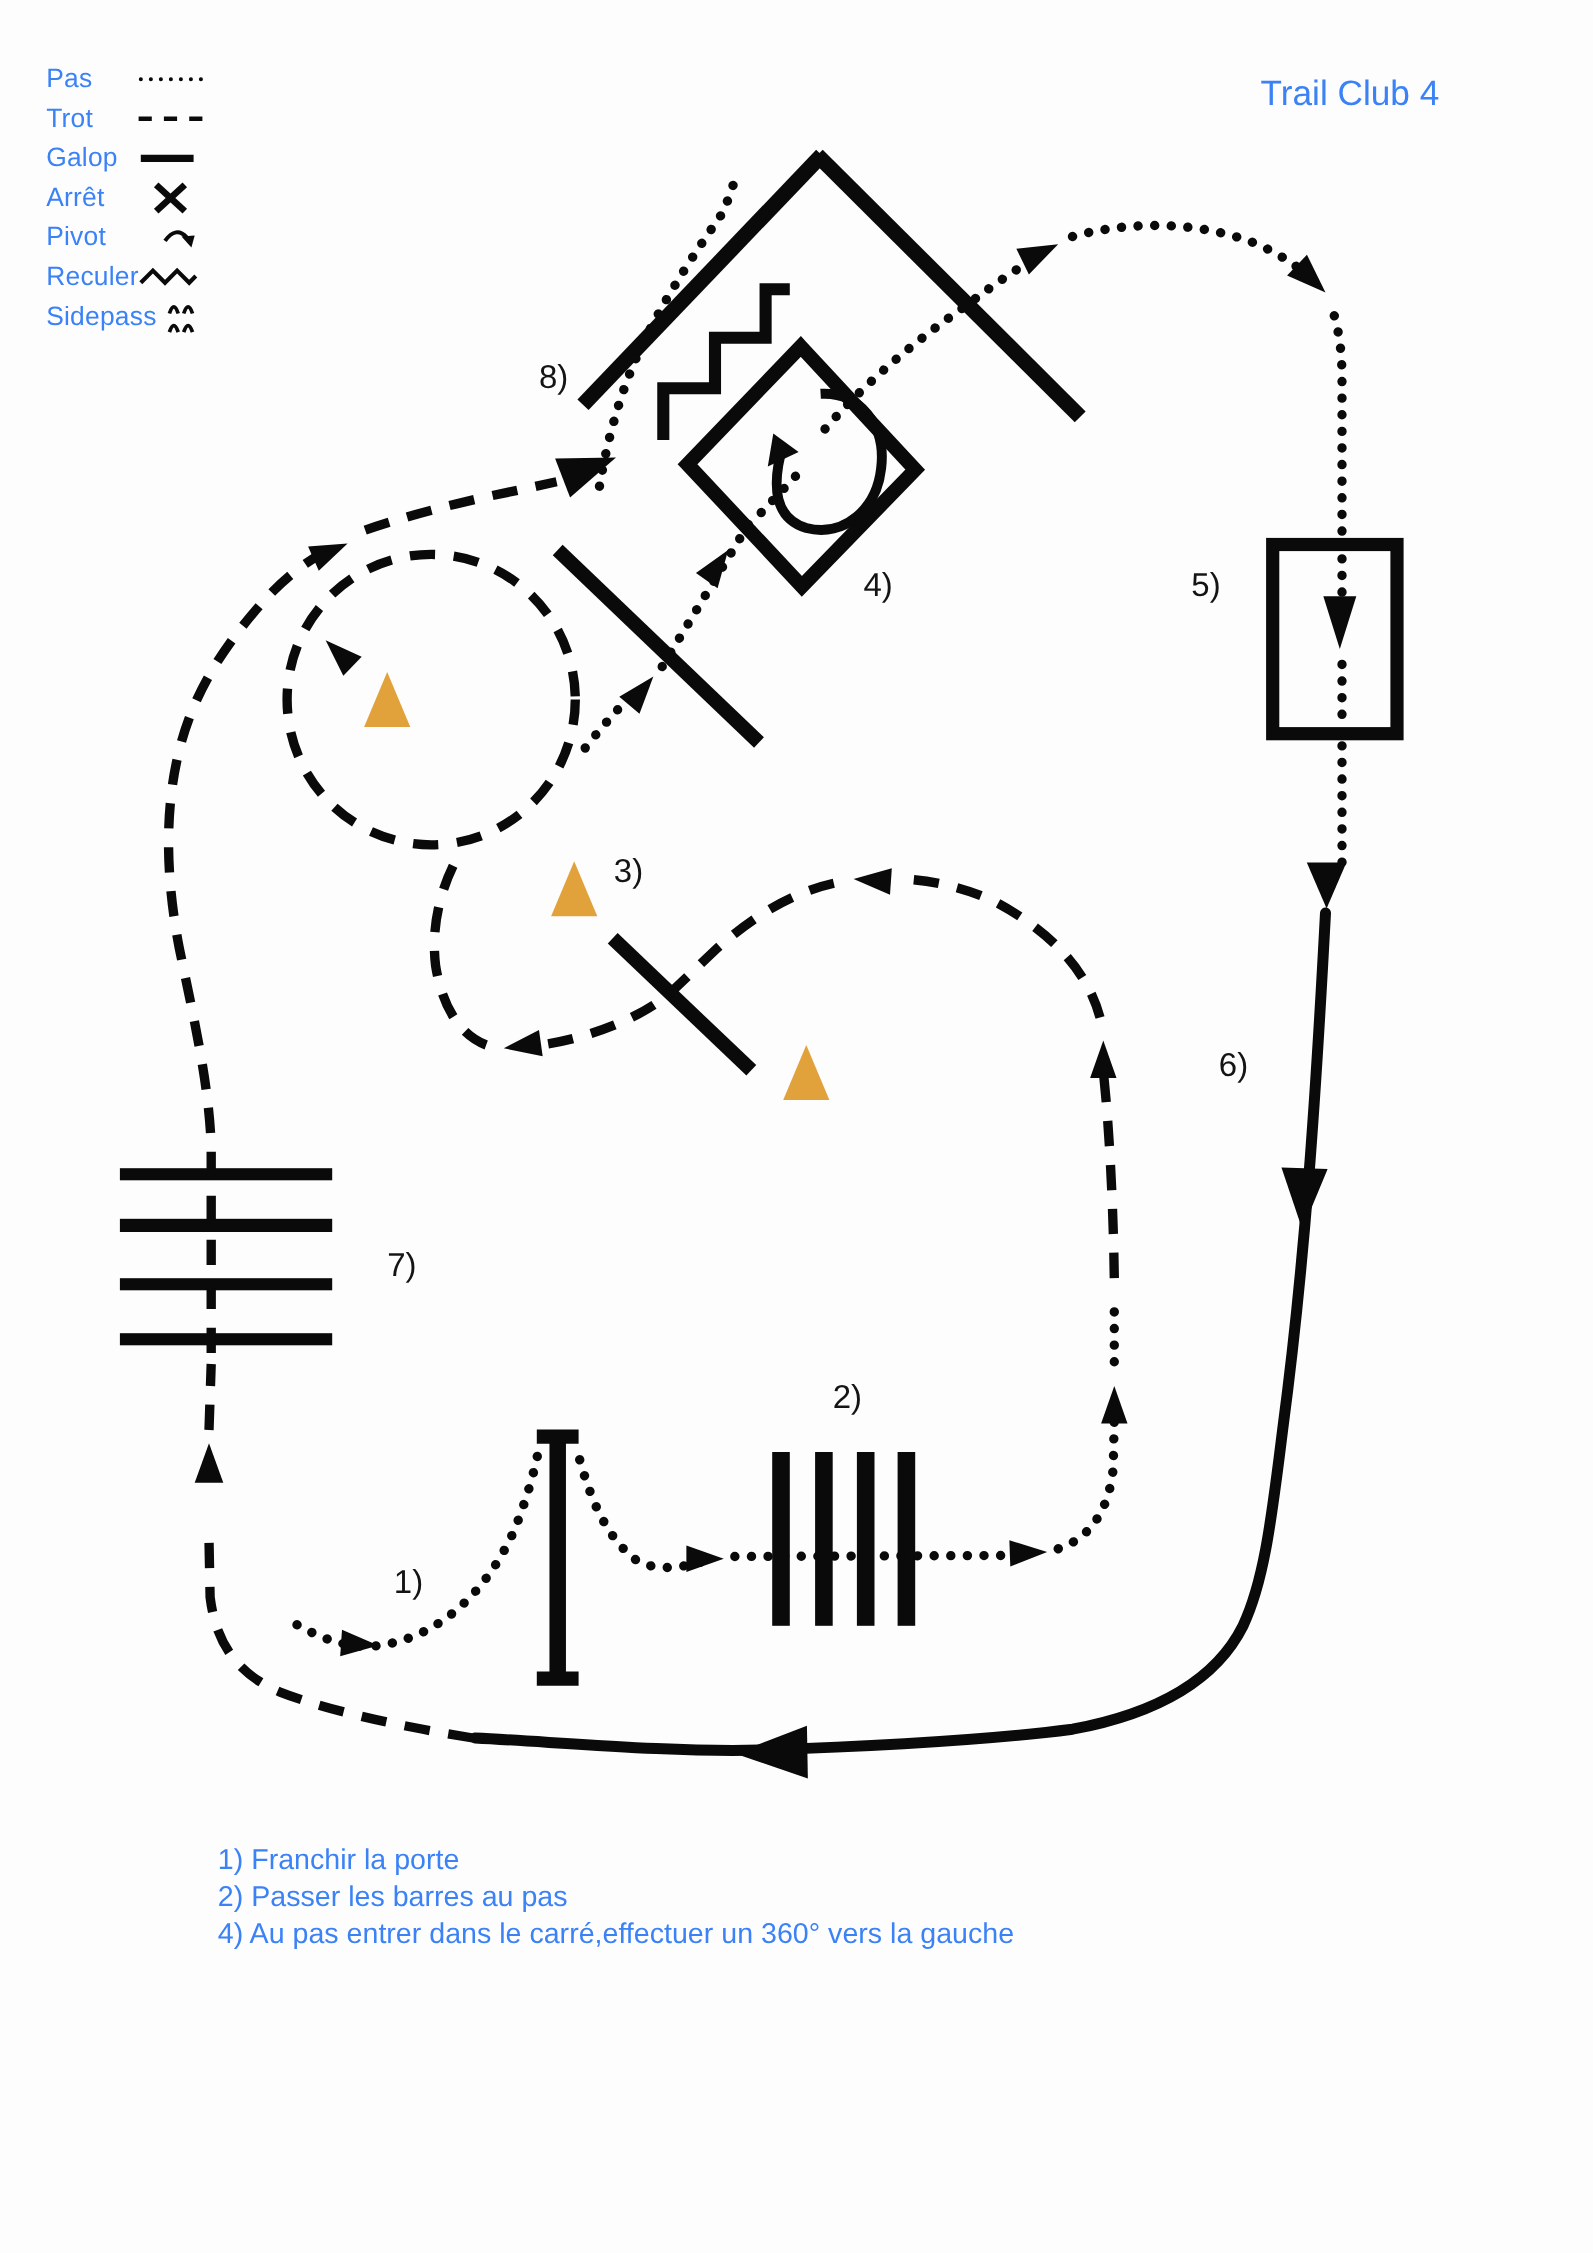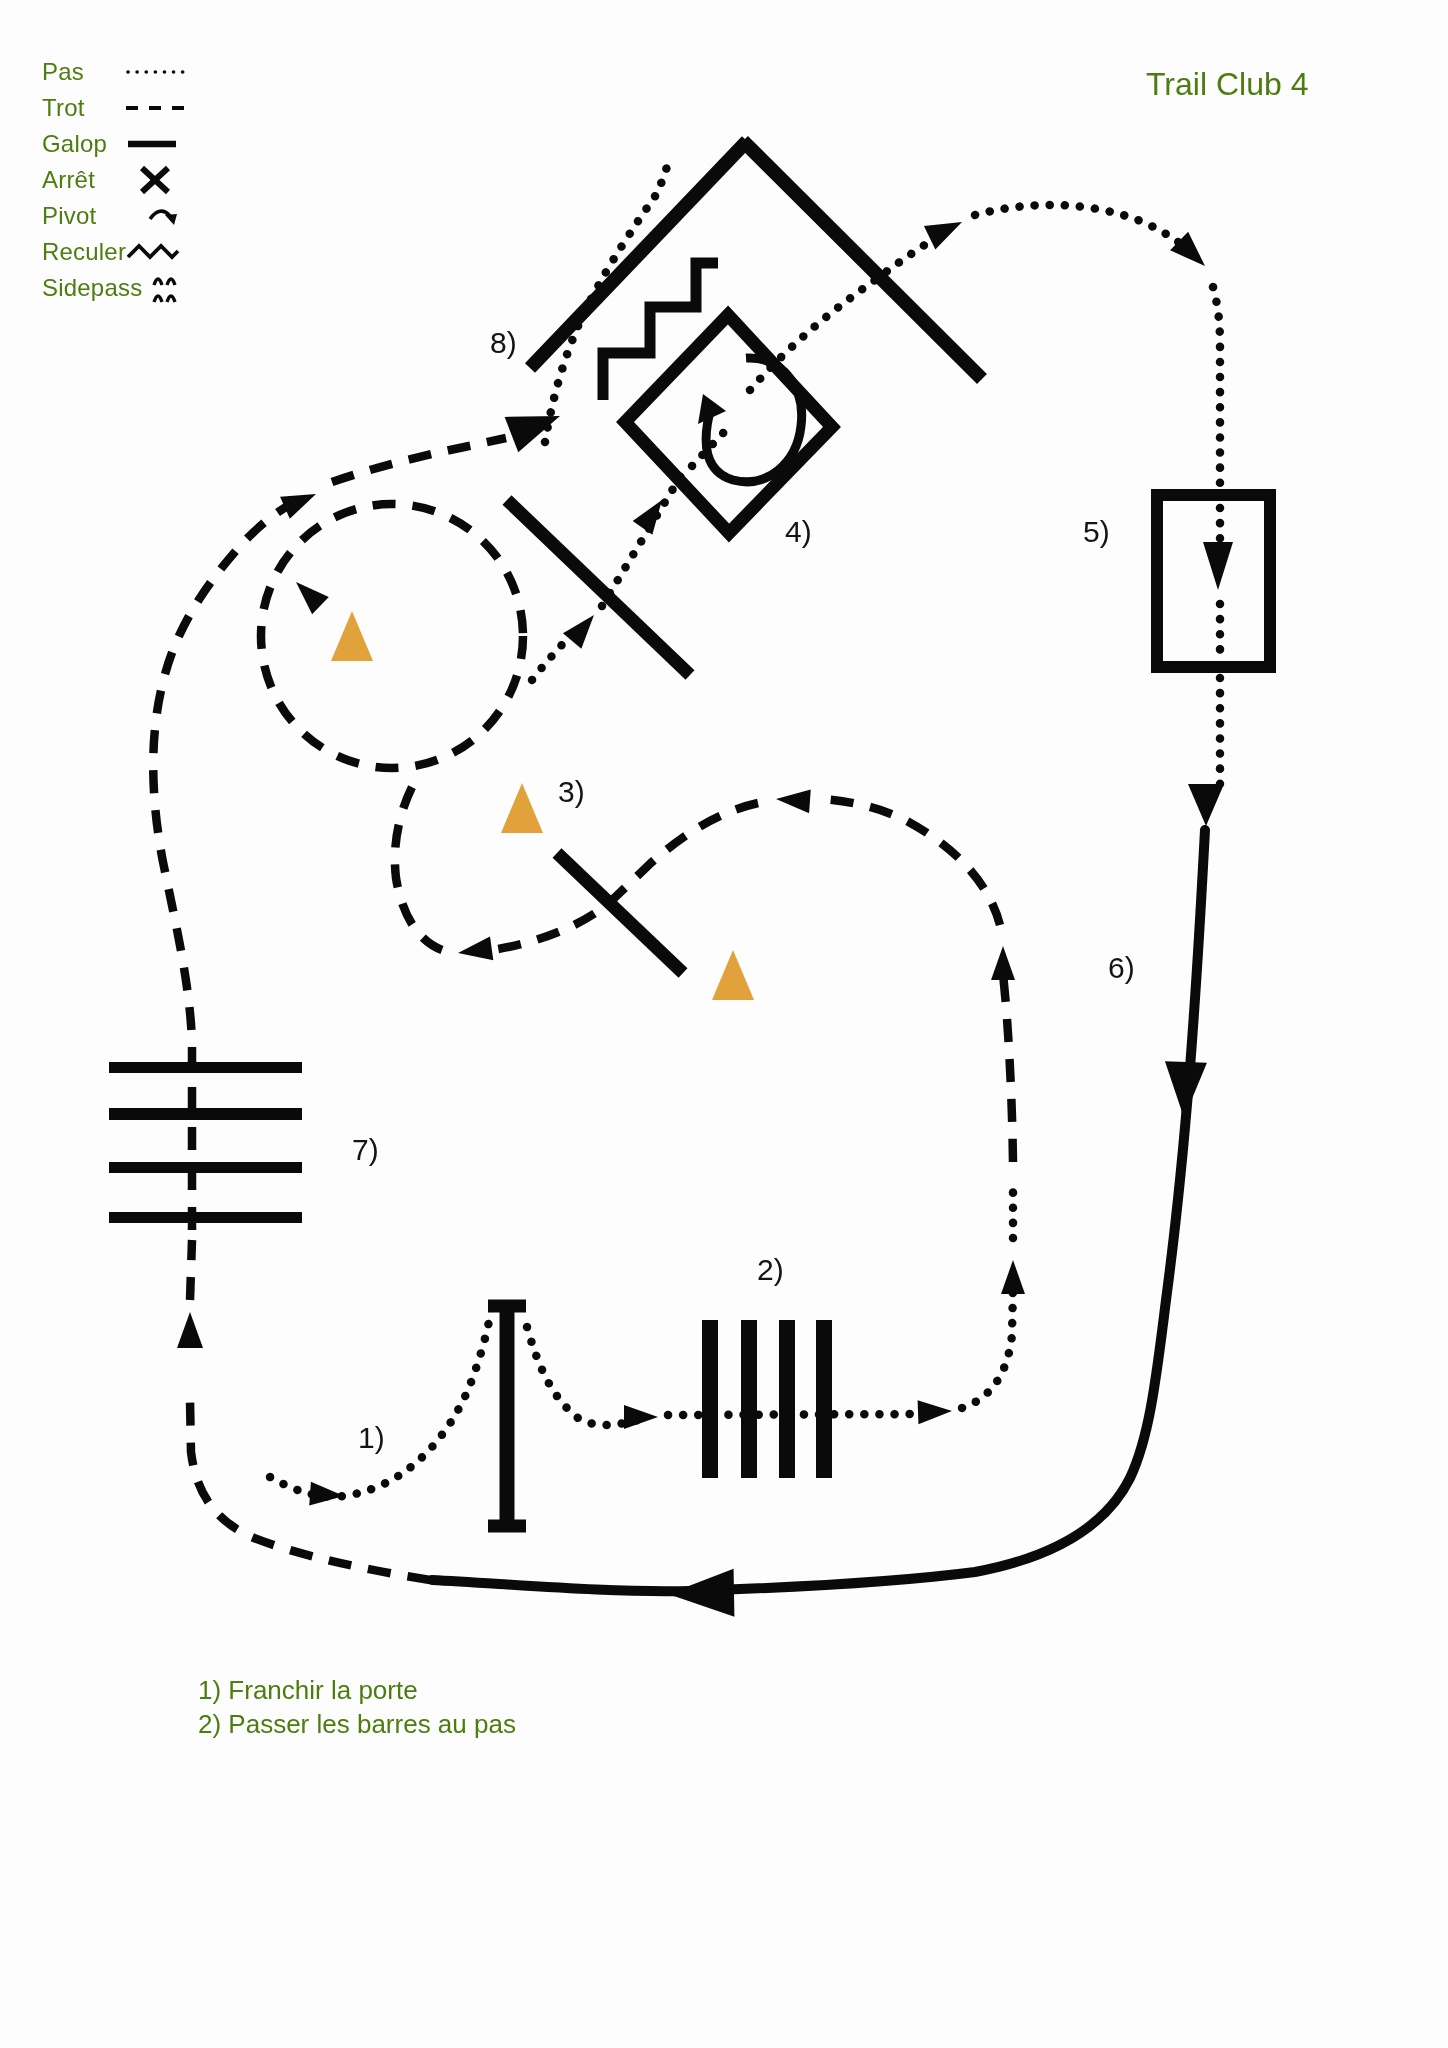"Pas" .page { color: #4d7c0f -> #3b82f6 }
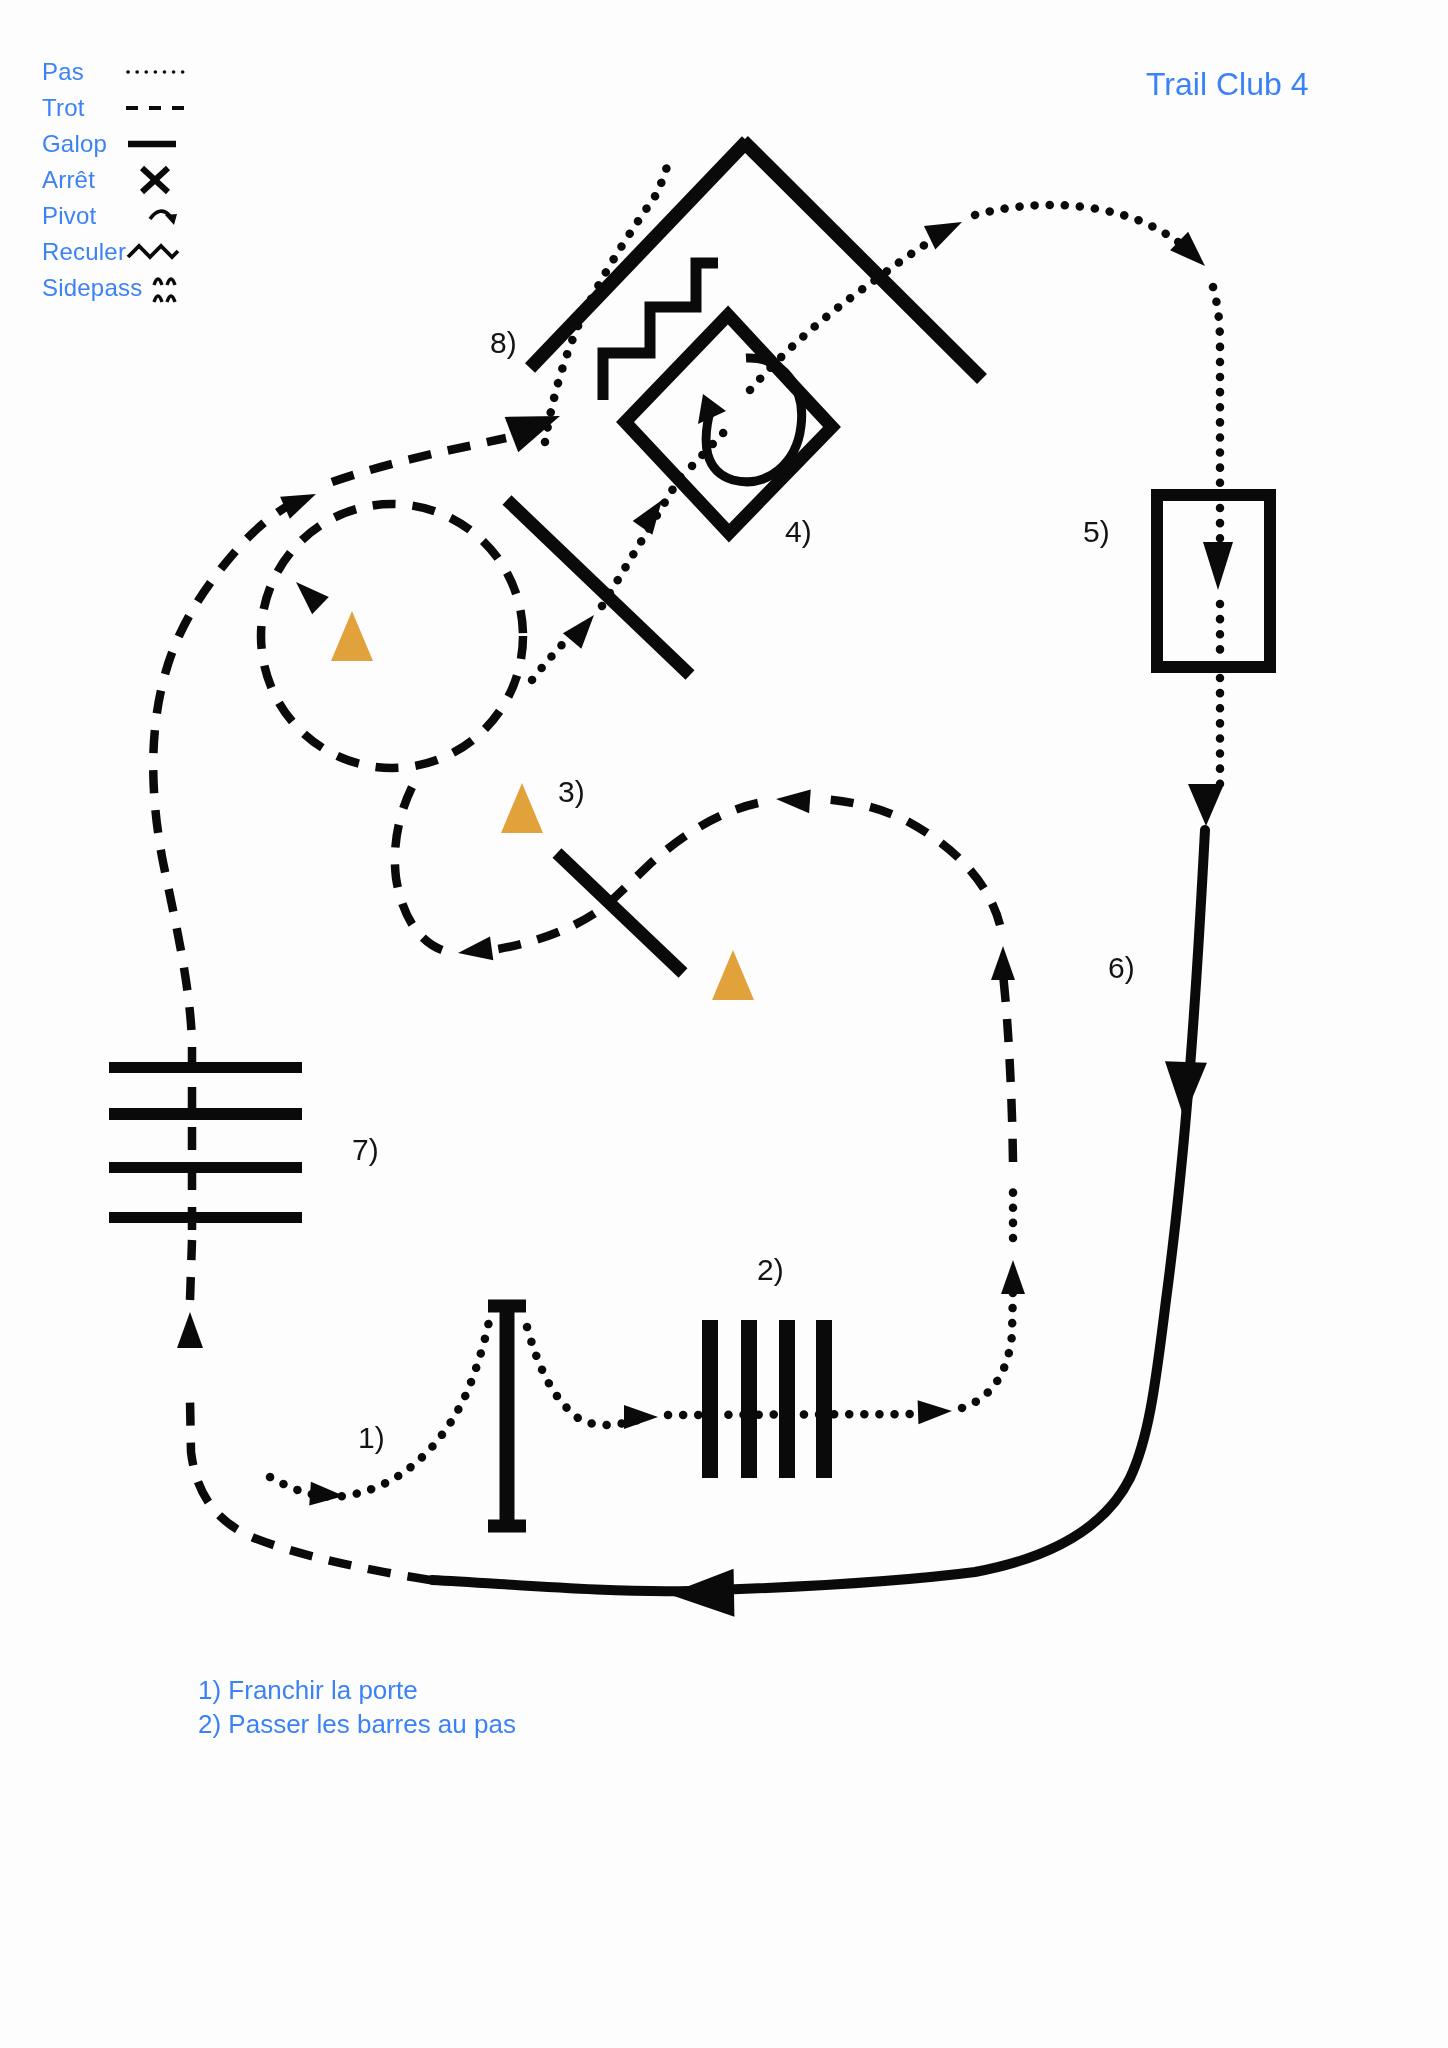"4) Au pas entrer dans" div.instr-line { html: none -> <div>4) Au pas entrer dans le carré,effectuer un 360° vers la gauche</div> }
